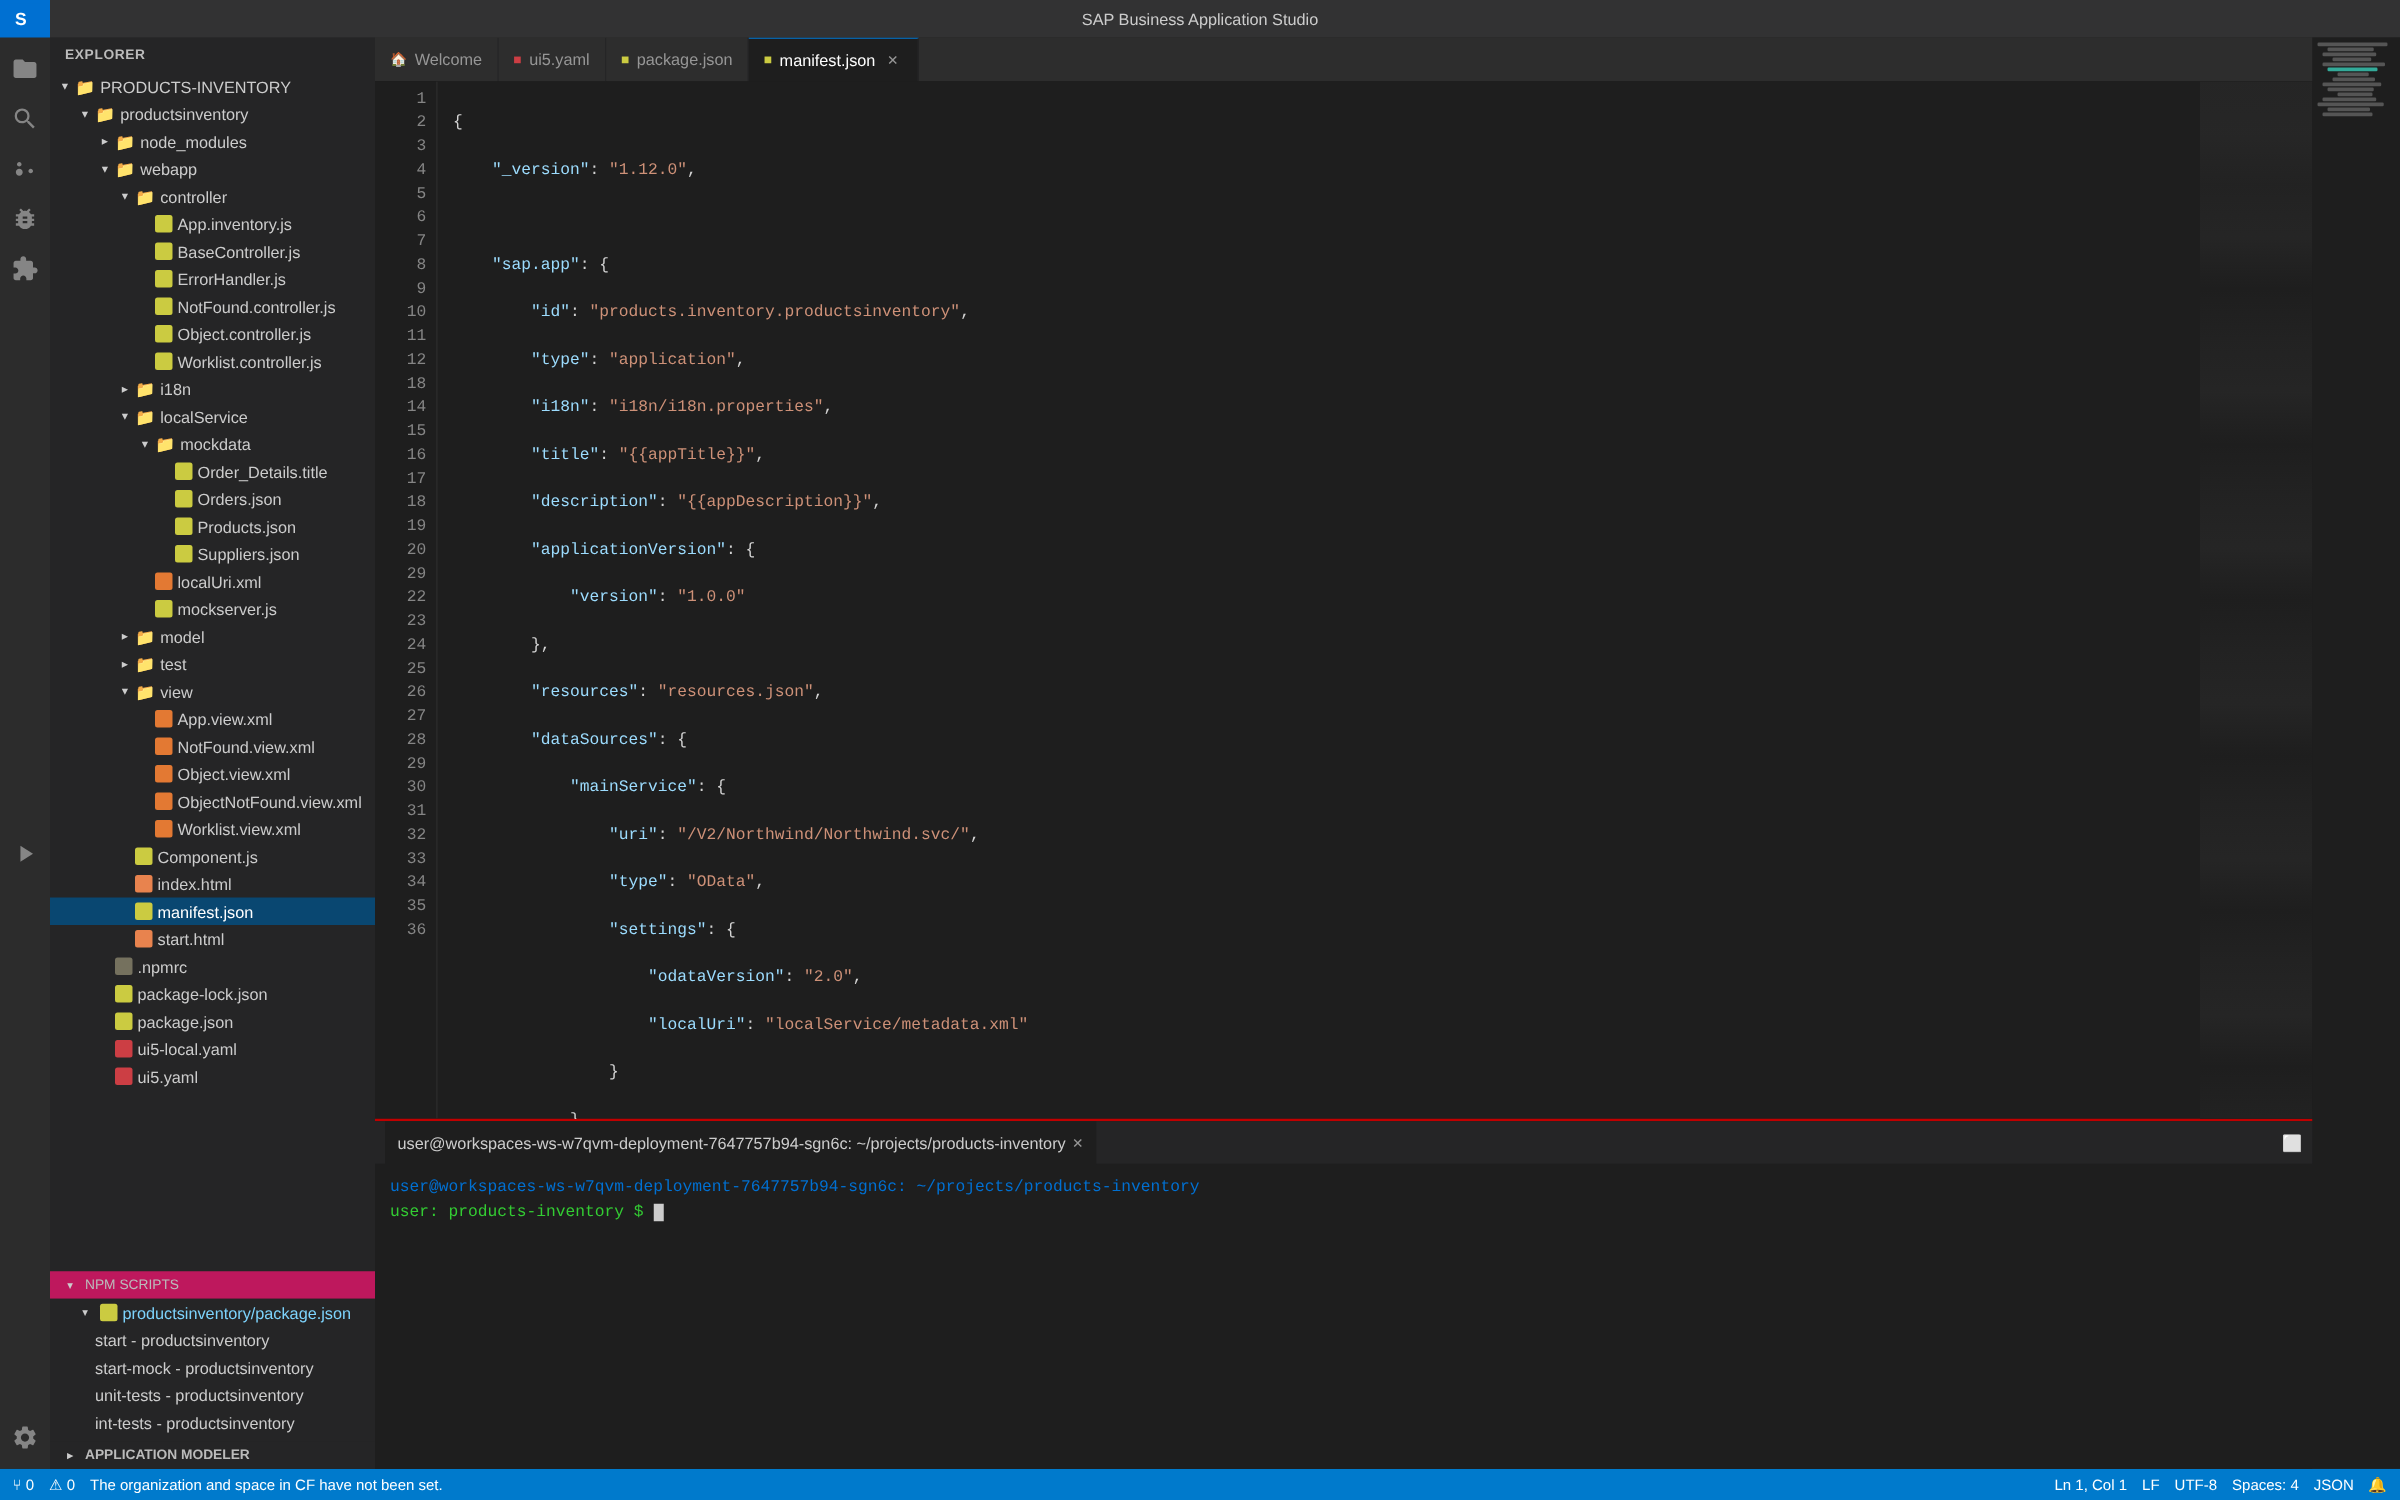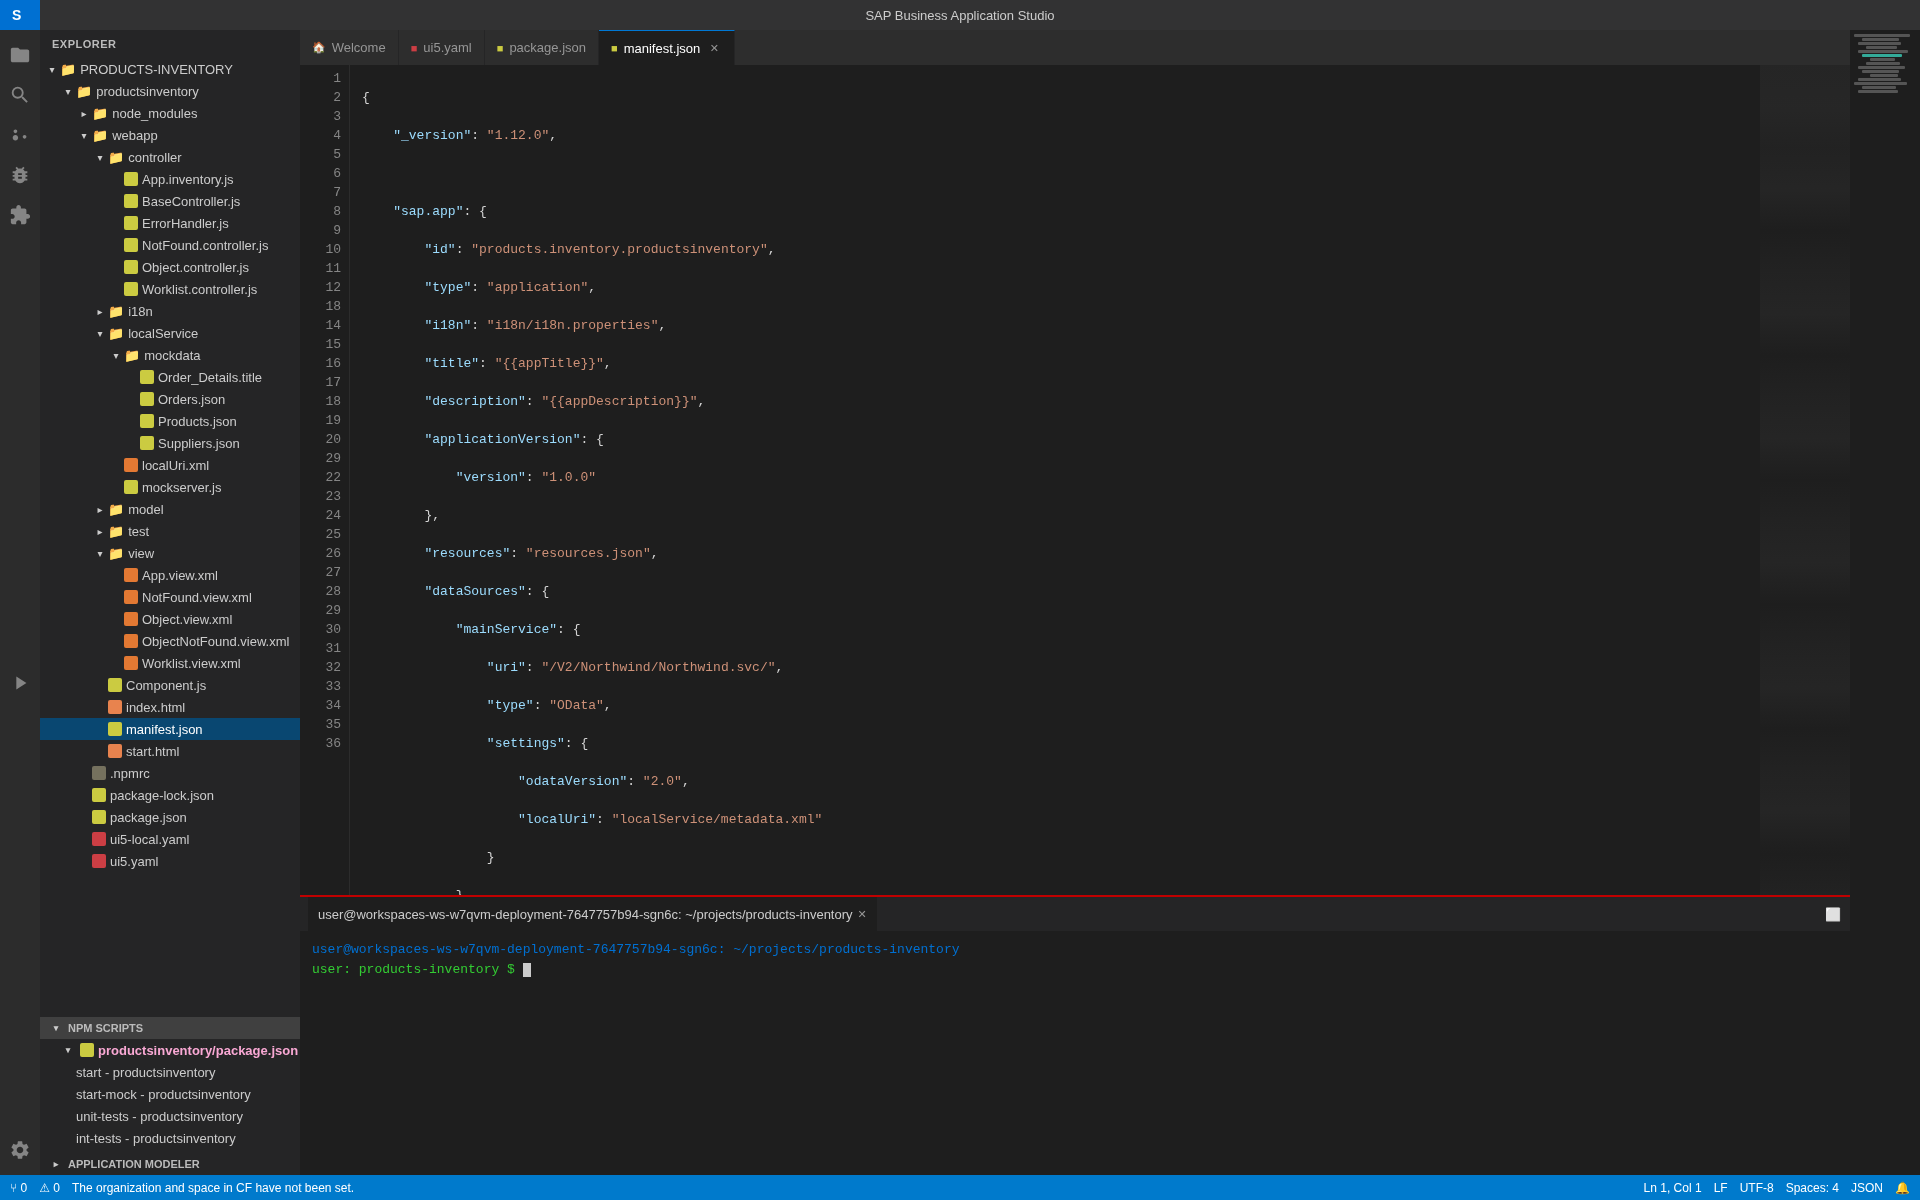"NPM SCRIPTS" .npm-scripts-header { background: #404040 -> #be185d; font-weight: 700 -> 400 }
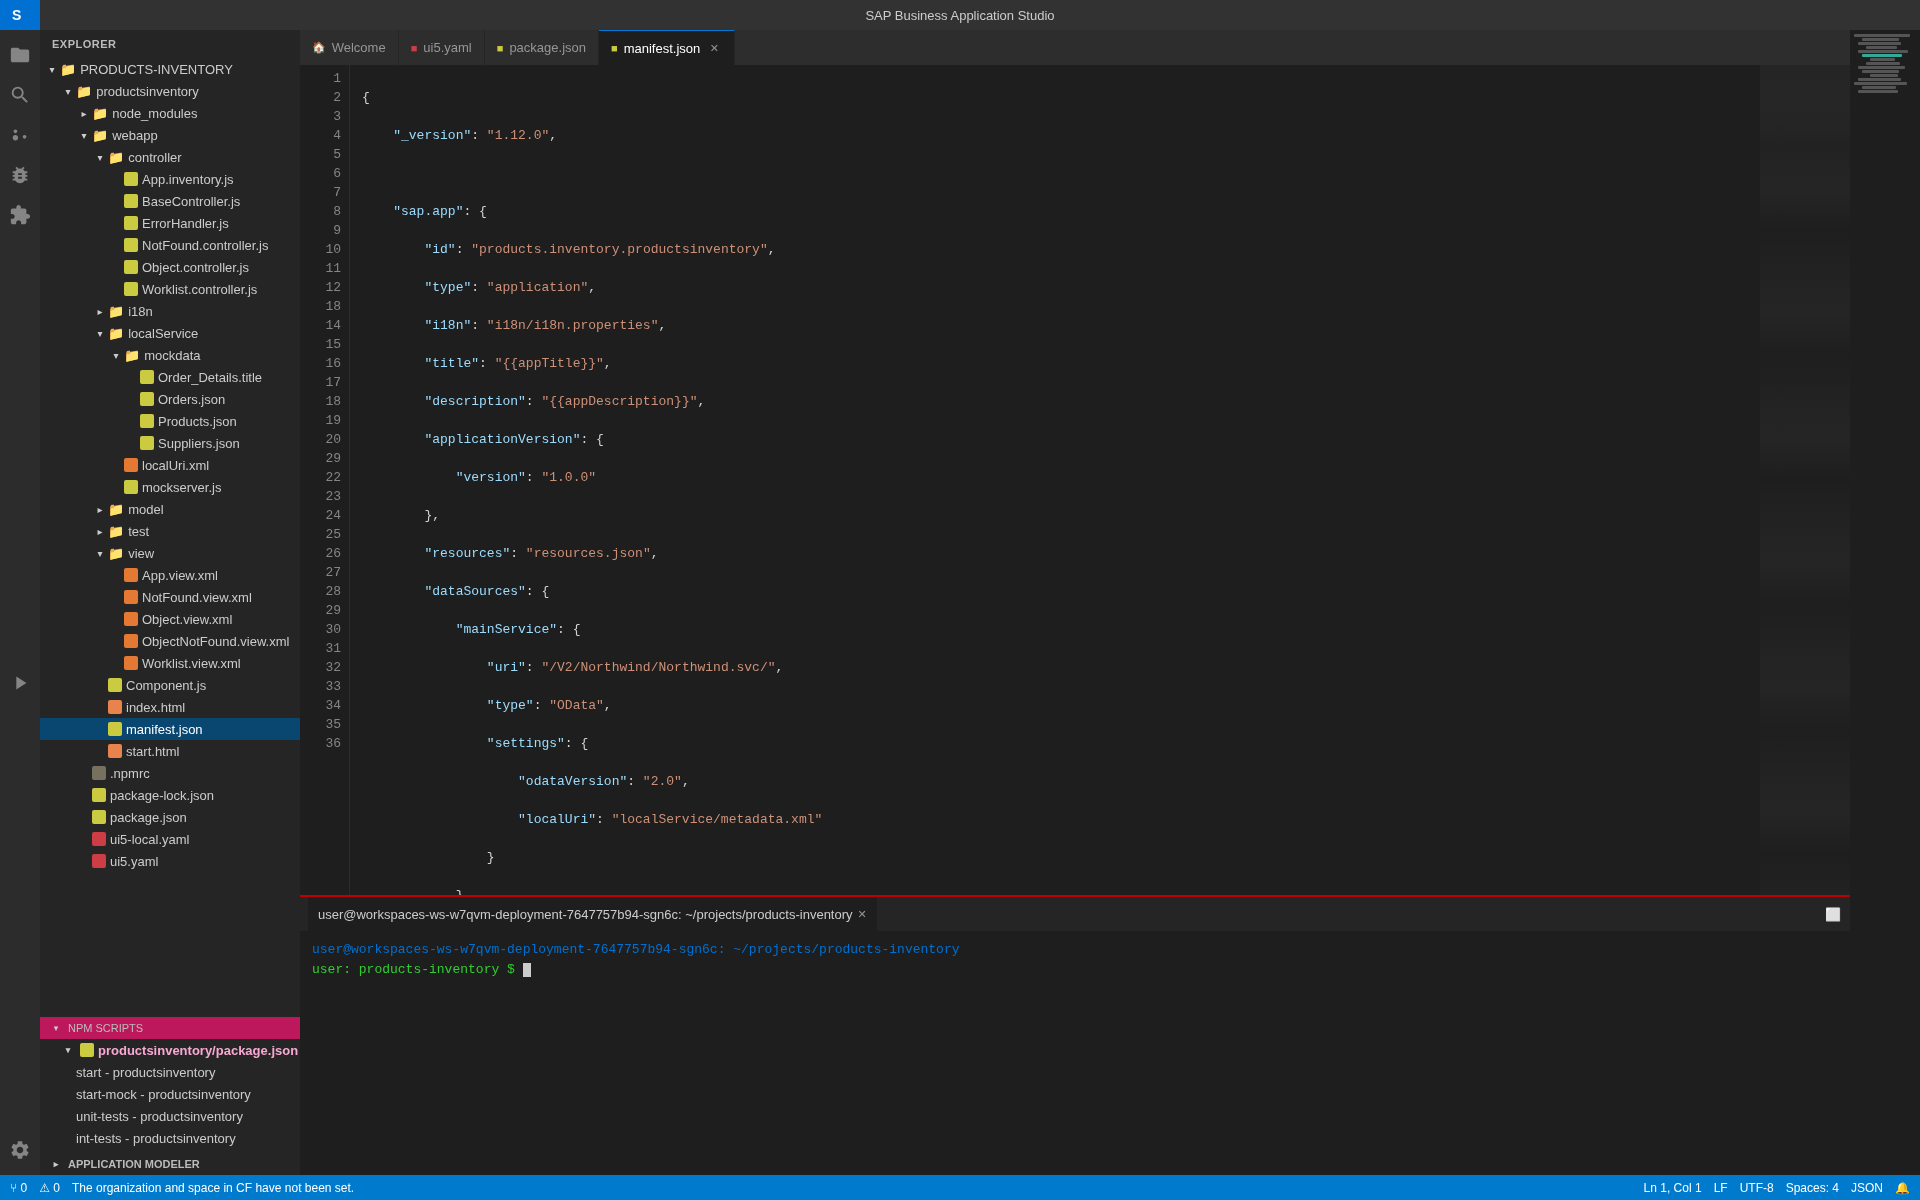"productsinventory/package.json" .npm-script-item { color: #f9a8d4 -> #7dd3fc; font-weight: bold -> none }
